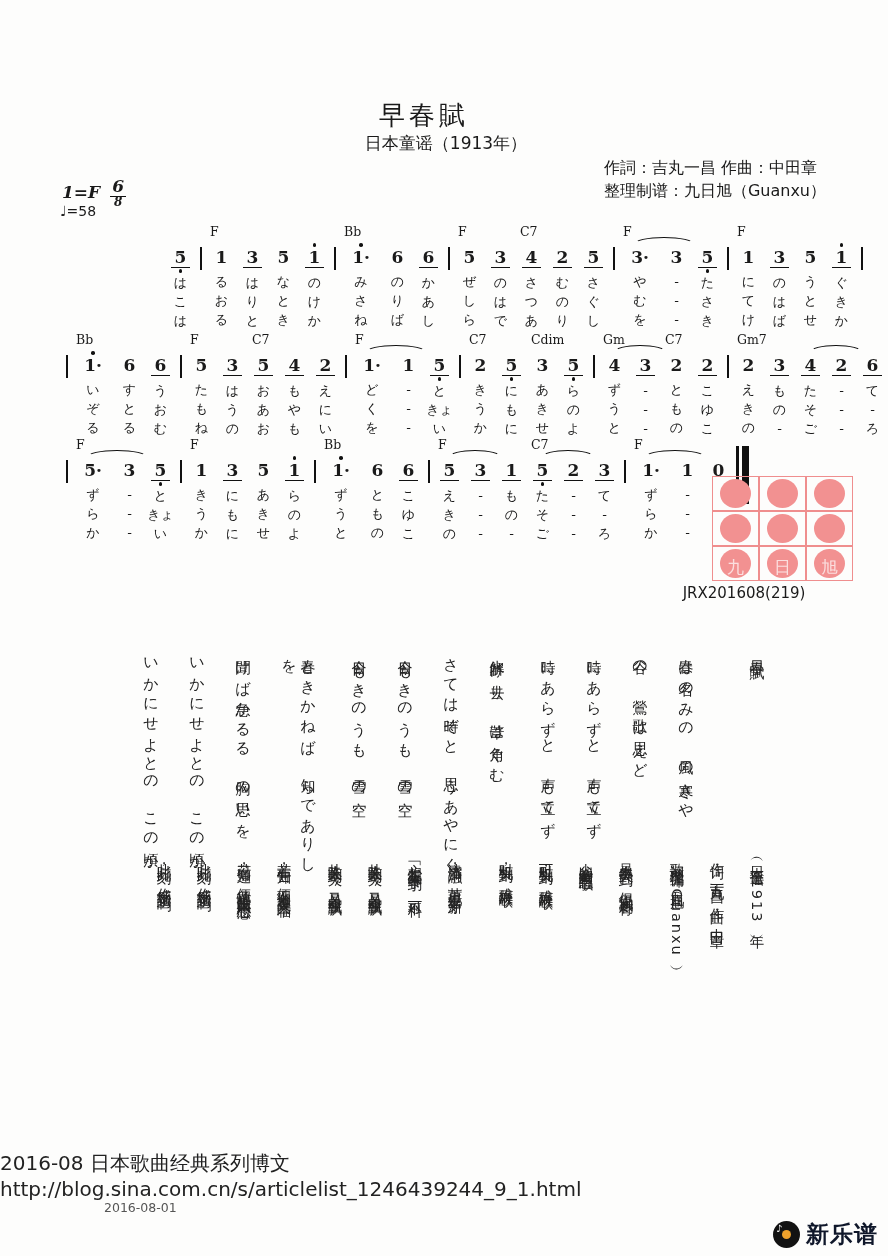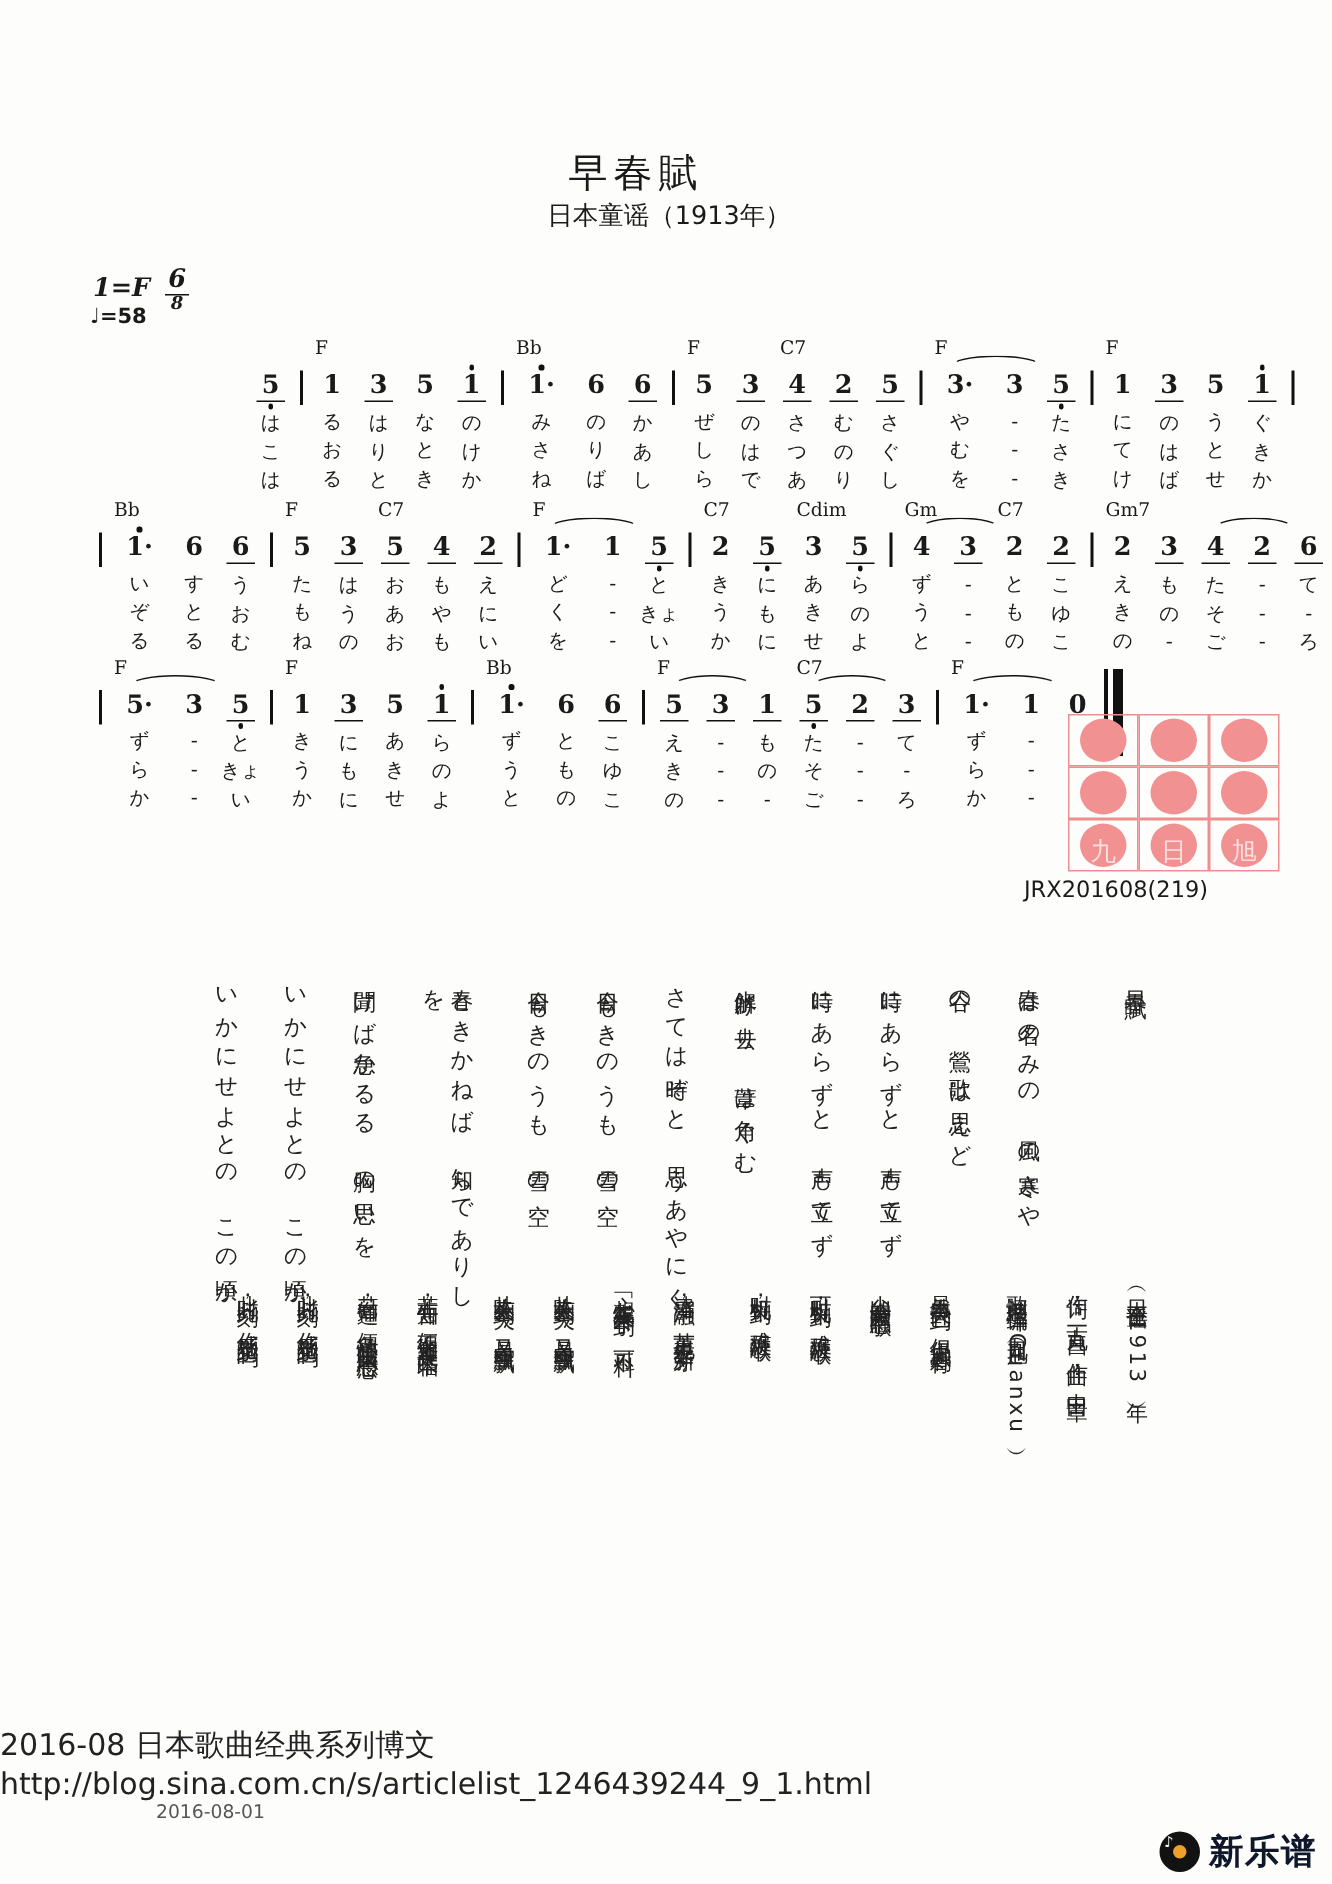"作詞：吉丸一昌 作曲：中田章" div { html: none -> <div>作詞：吉丸一昌 作曲：中田章</div> }
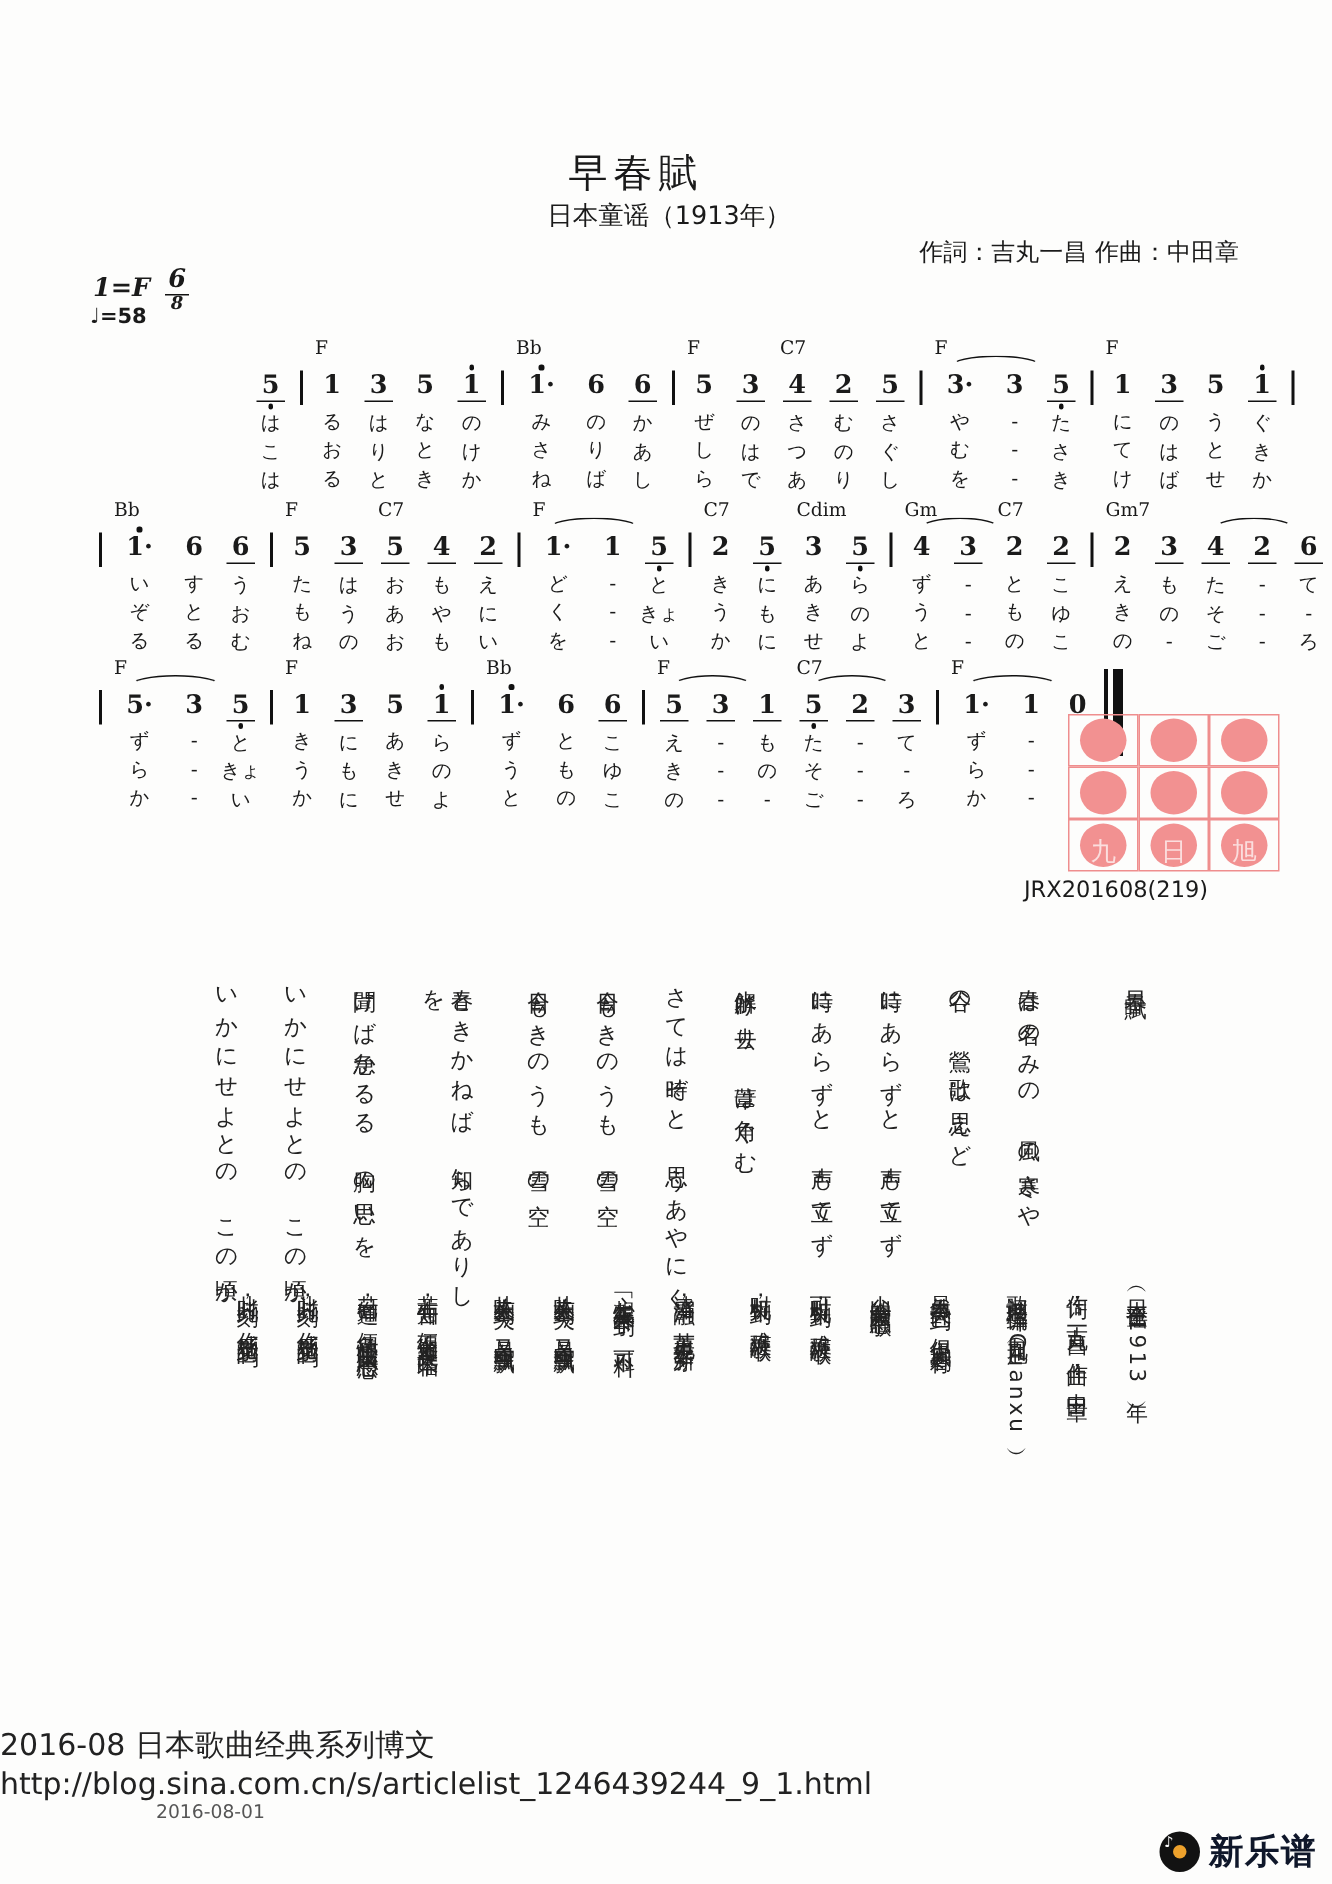"整理制谱：九日旭（Guanxu）" div { html: none -> <div>整理制谱：九日旭（Guanxu）</div> }
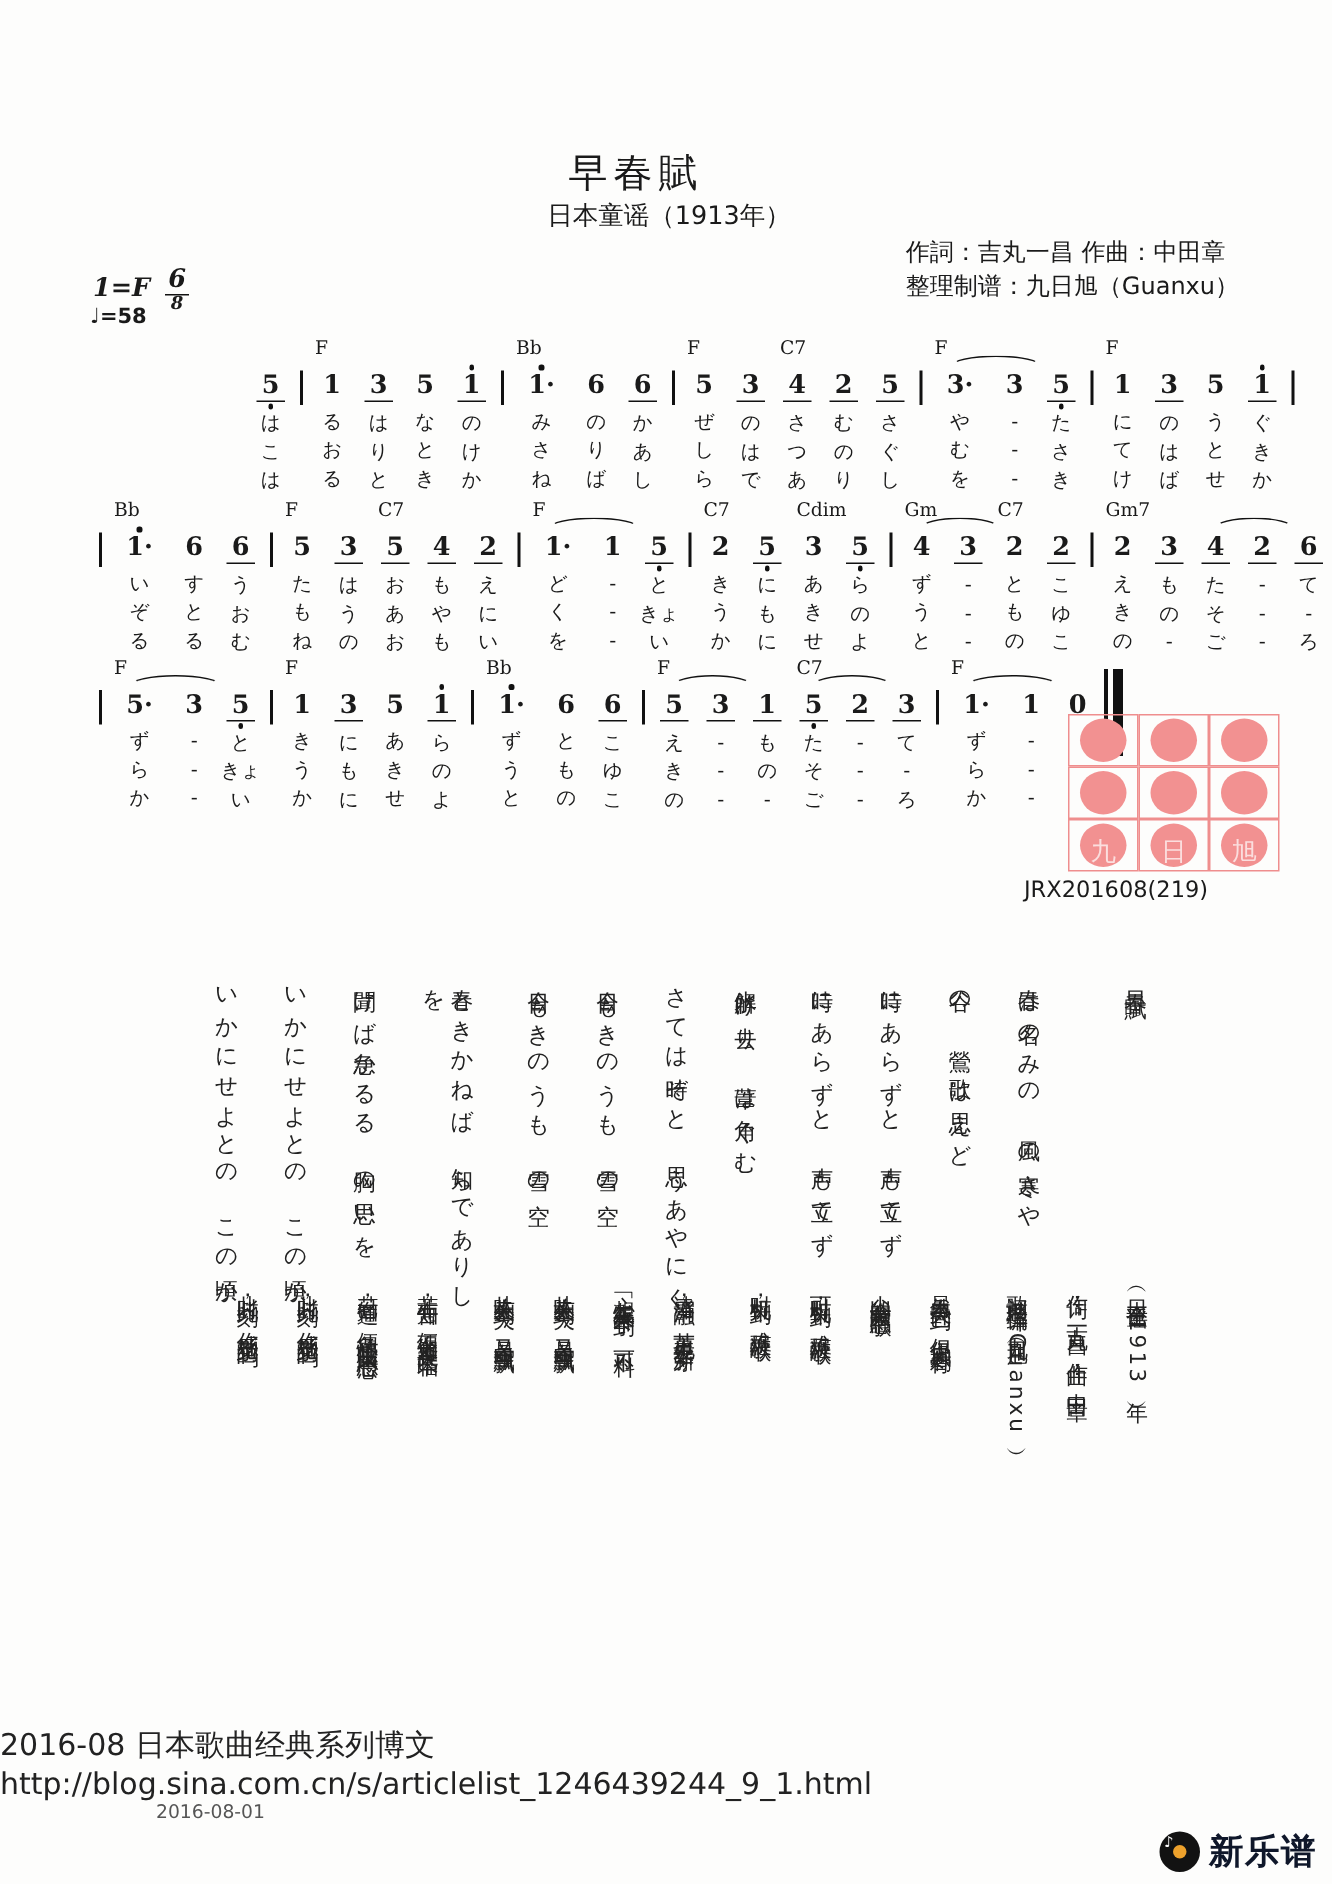"♩=58" .tempo { font-weight: bold -> normal }
